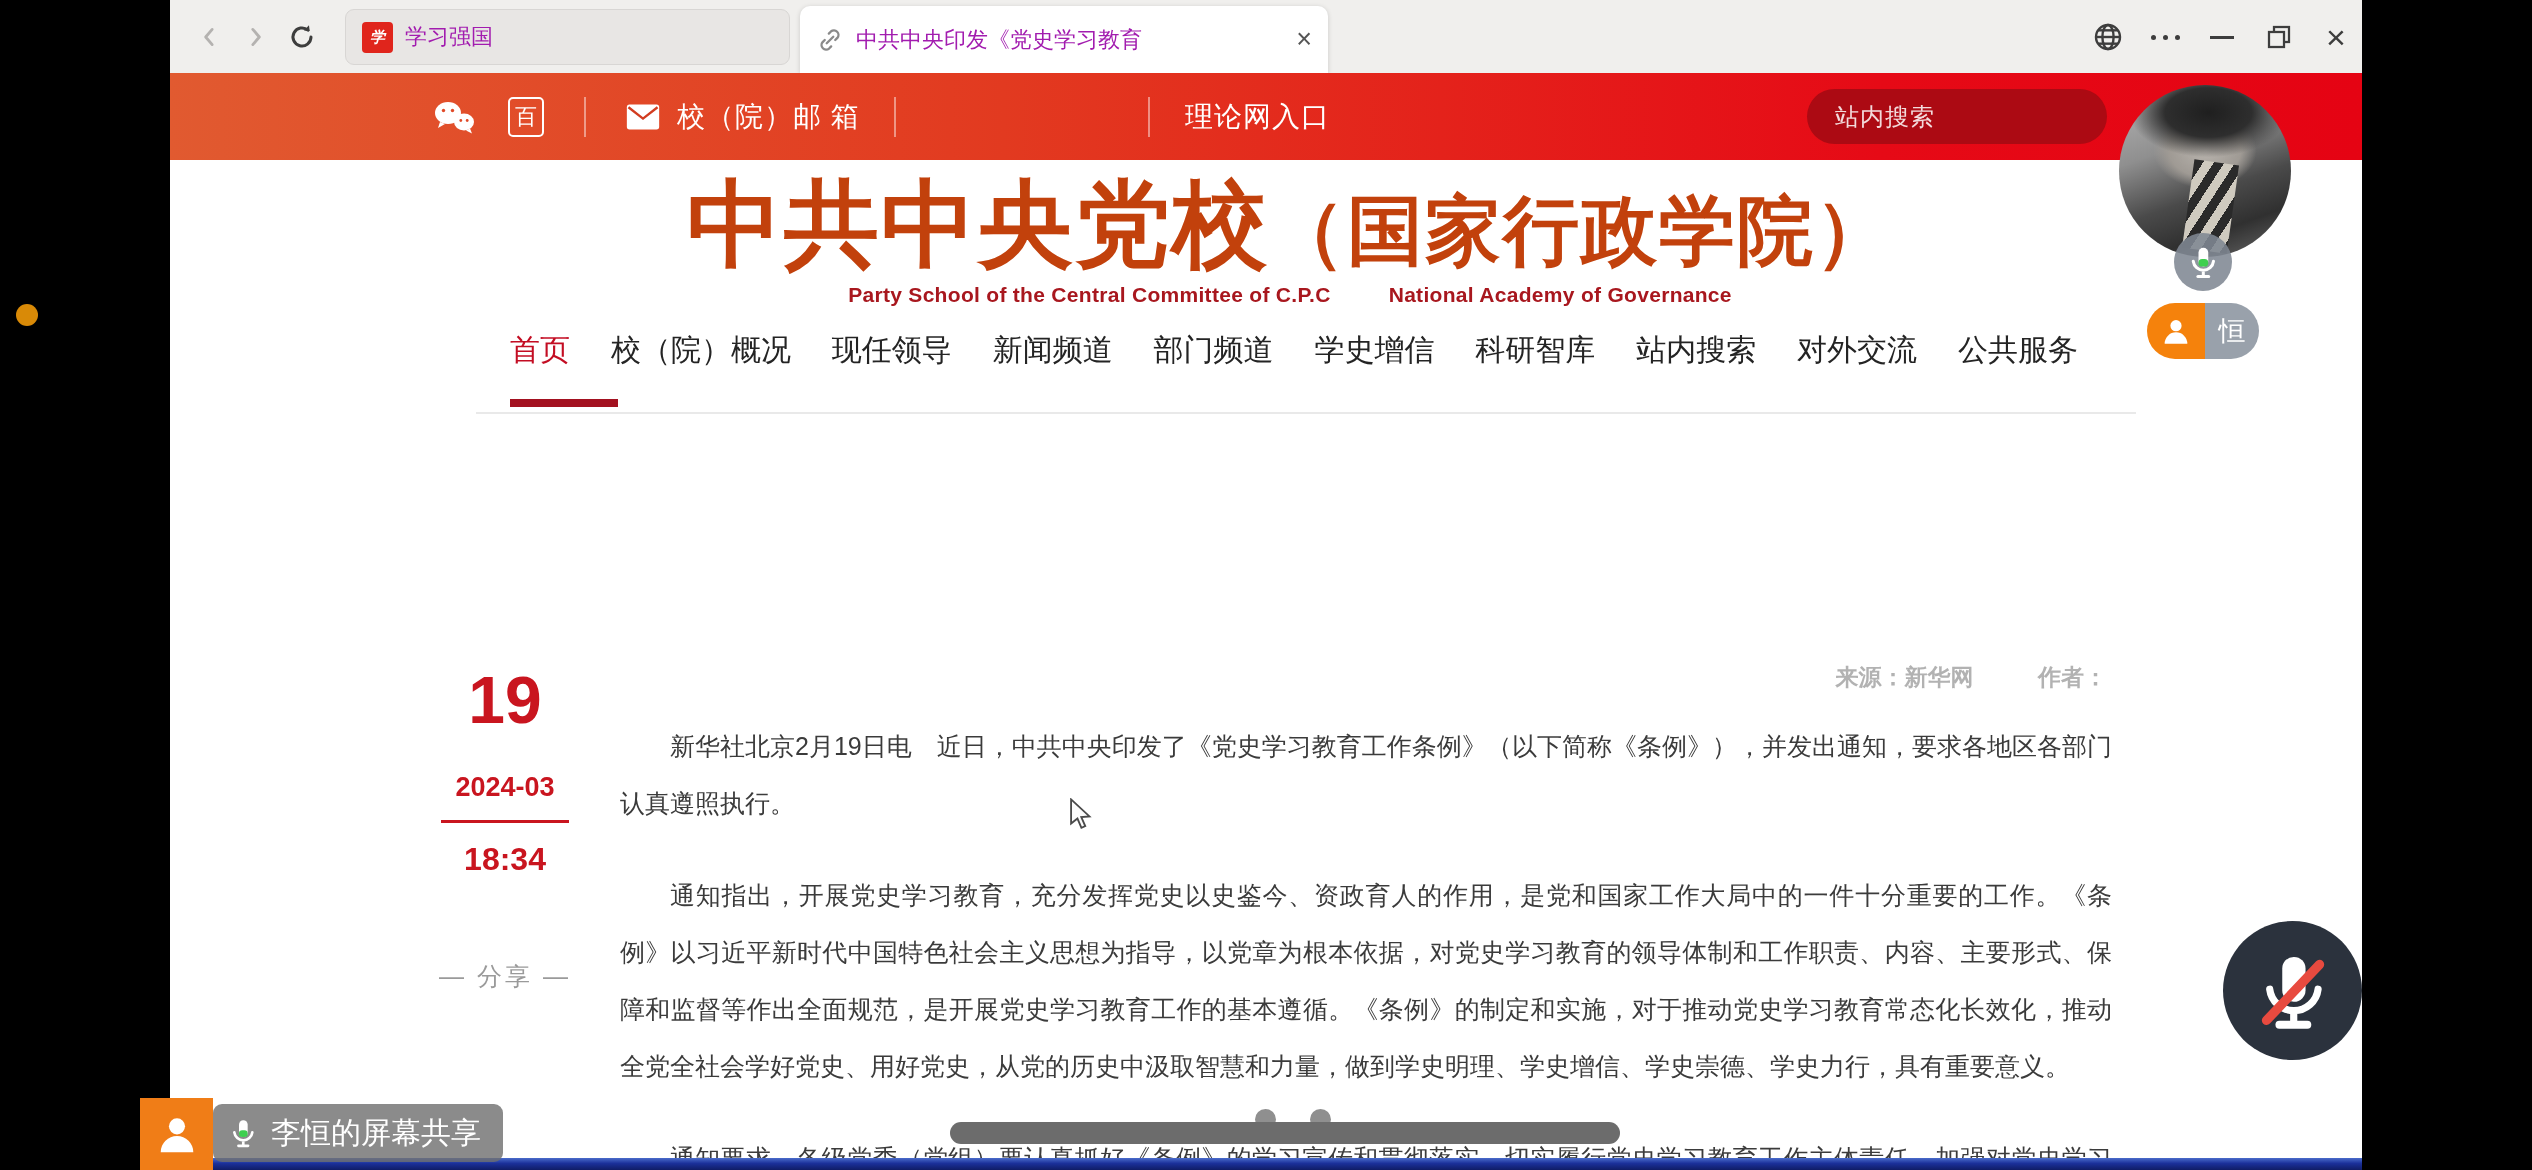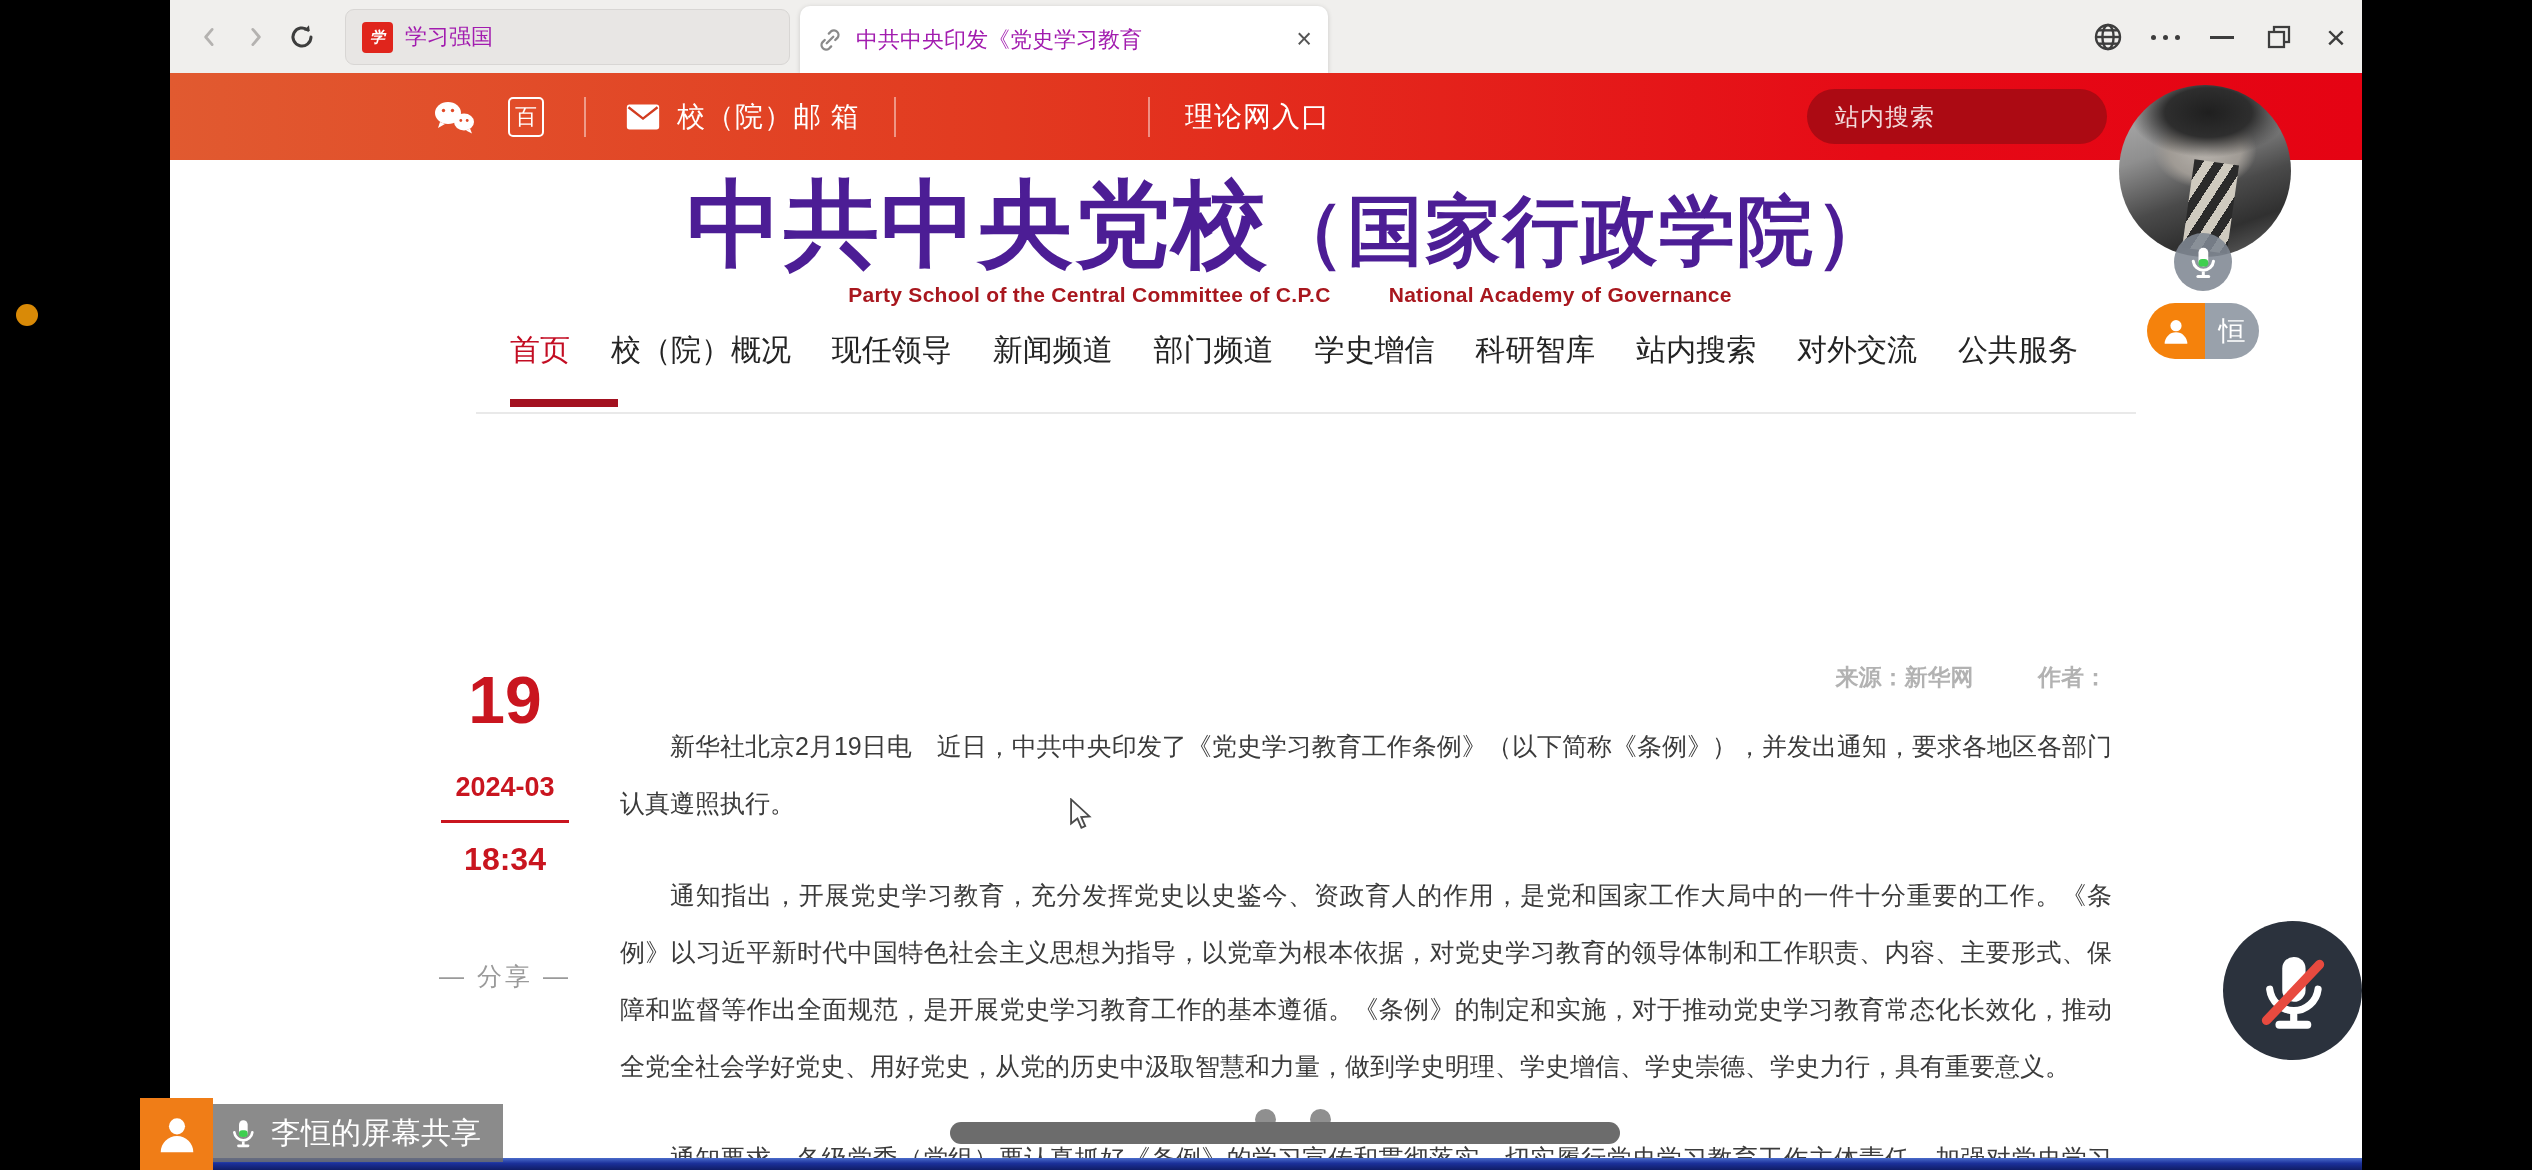"中共中央党校（国家行政学院）" .logo-cn { color: #4c1d95 -> #c2410c }
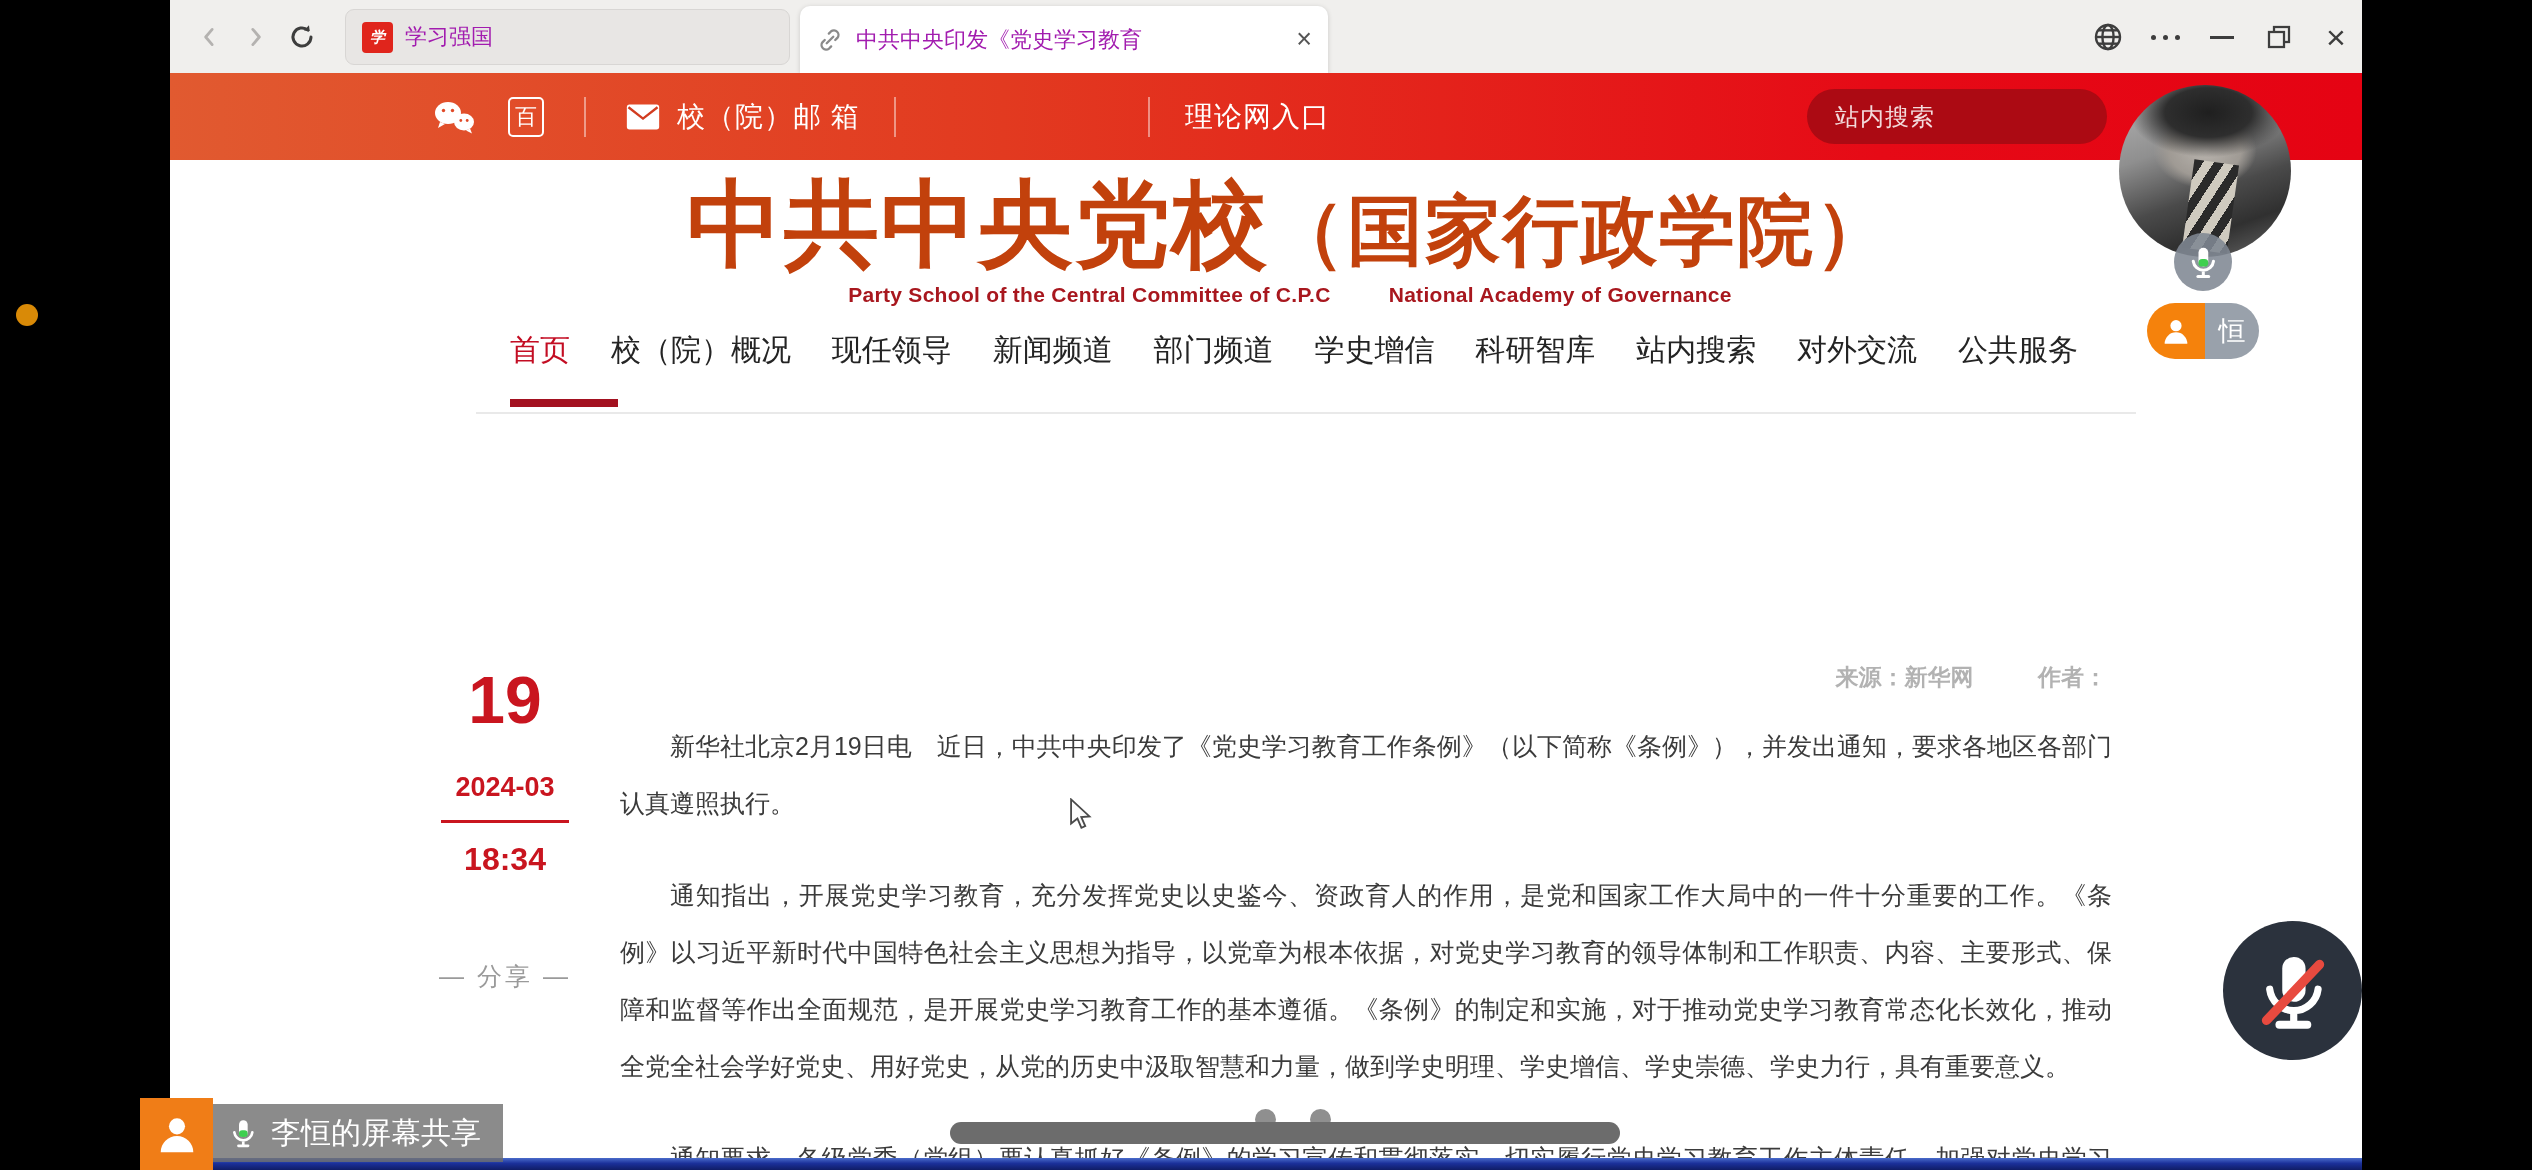"李恒的屏幕共享" .chip-label { border-radius: none -> 9px }
